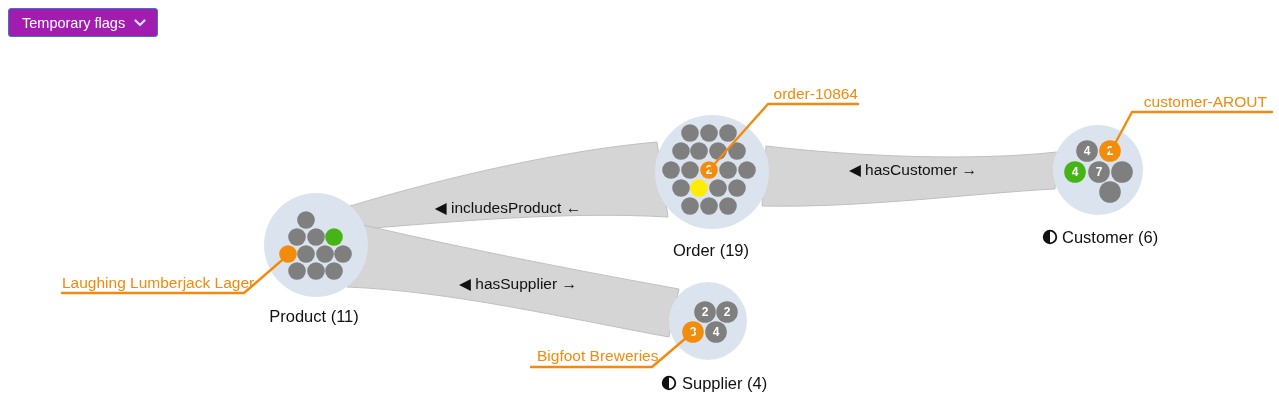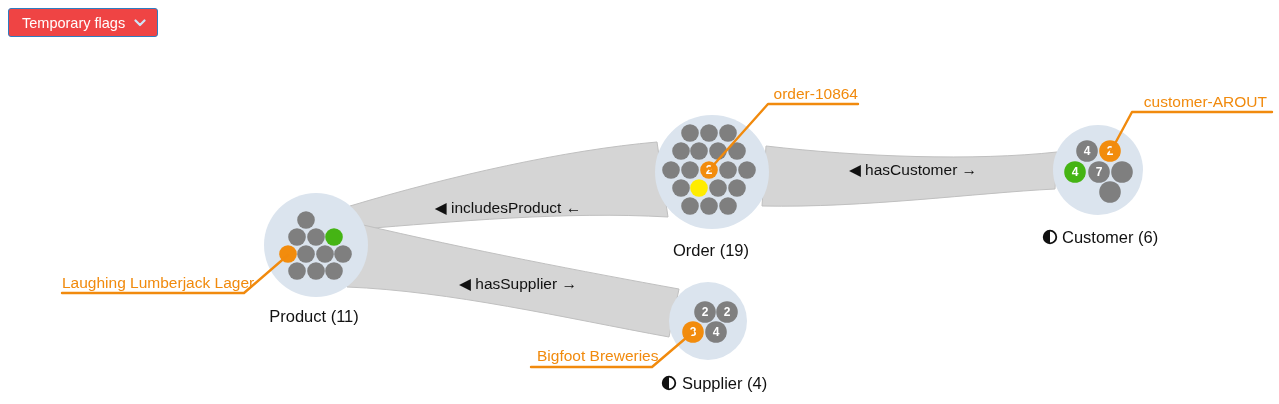"Temporary flags" div.flags-btn { background: #ef4444 -> #a21caf }
